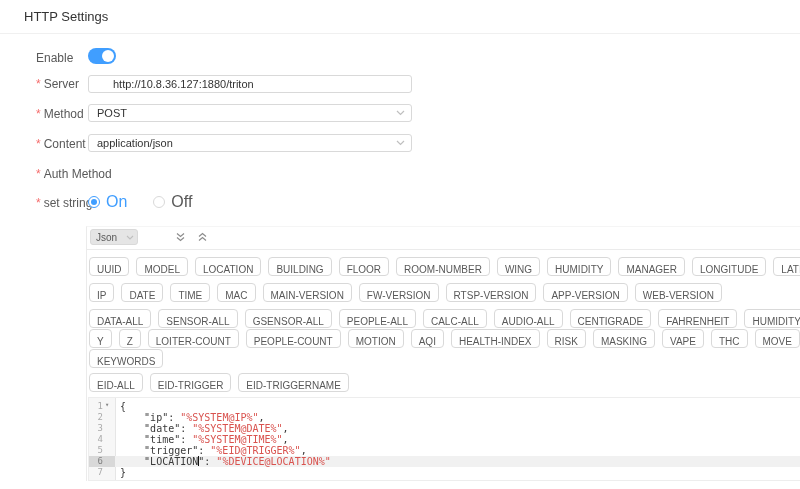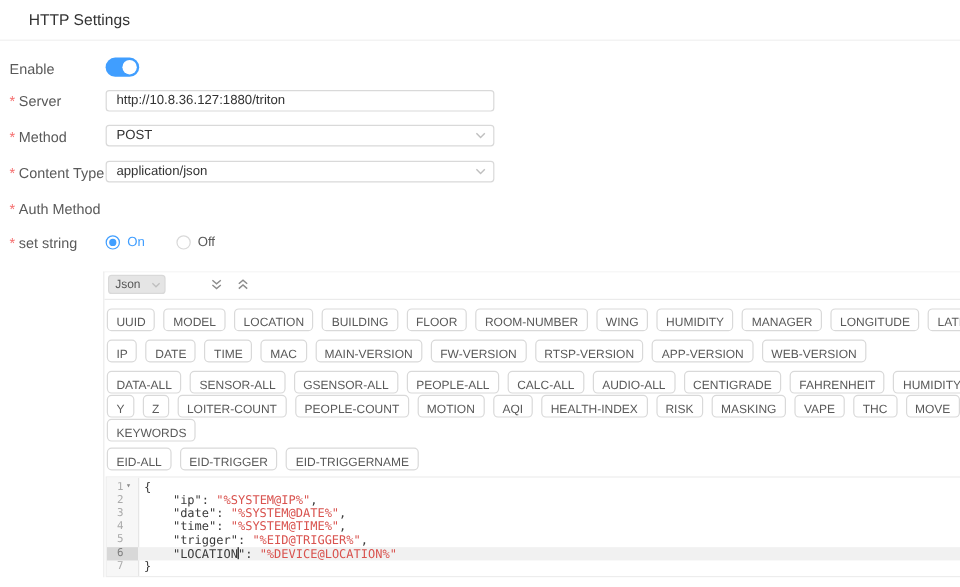"Enable" .flabel { left: 8px -> 36px }
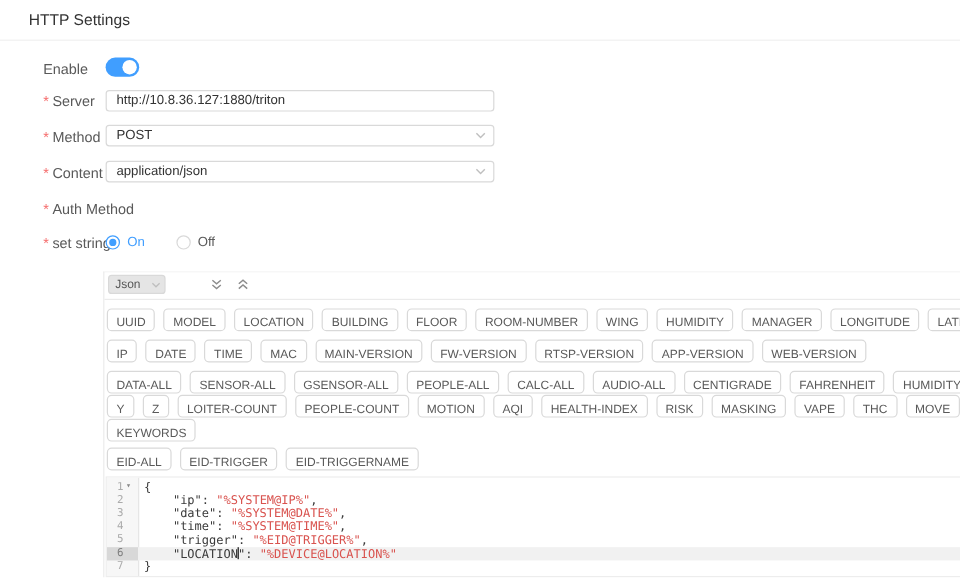"http://10.8.36.127:1880/triton" .text-input { padding: 0 8px -> 0 24px }
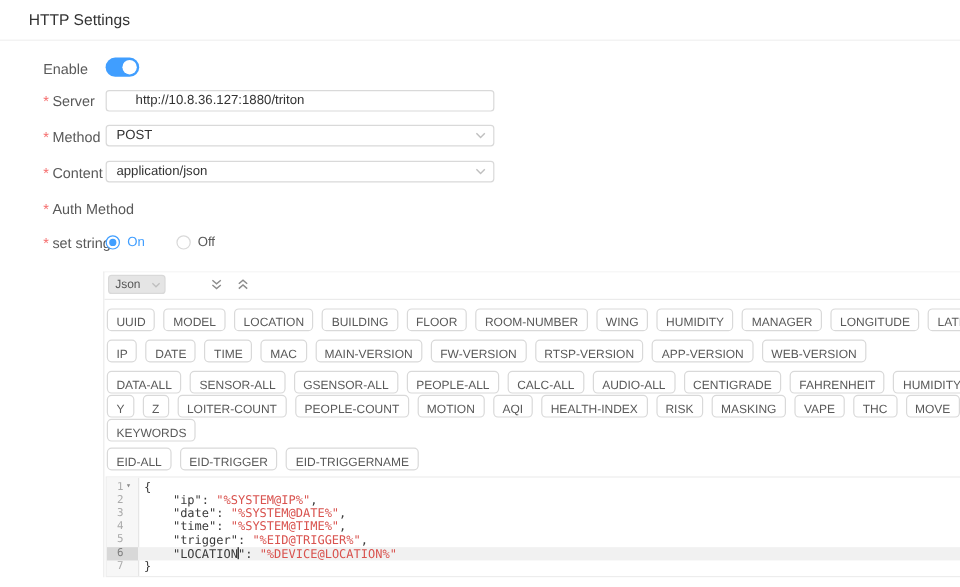"On" .radio-label { font-size: 11px -> 16px }
